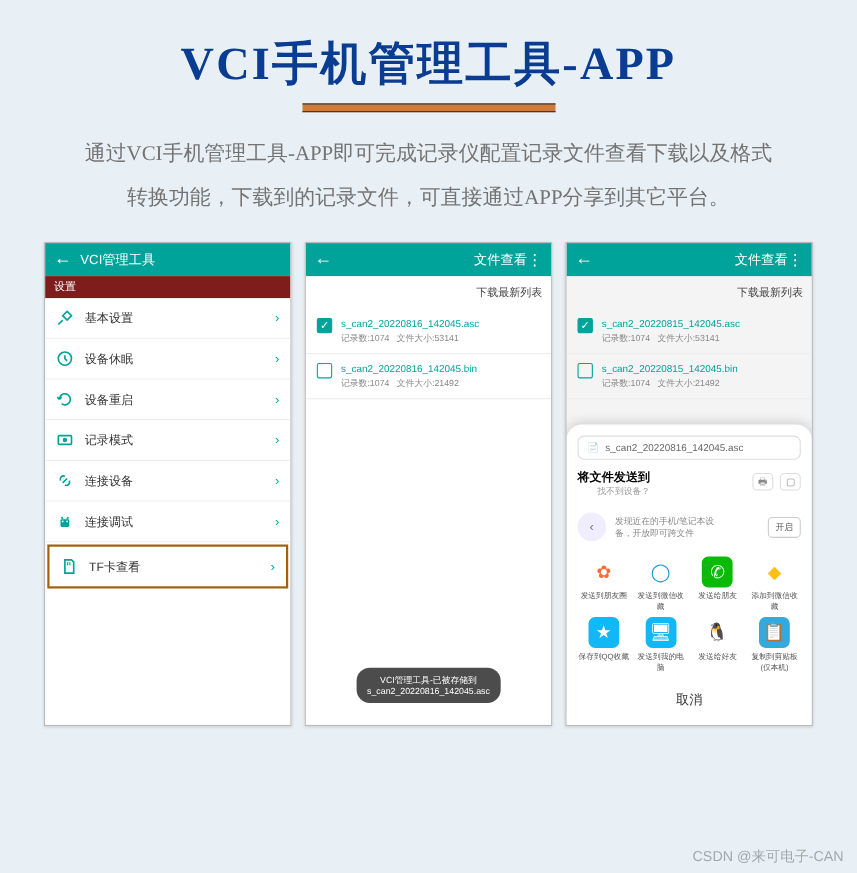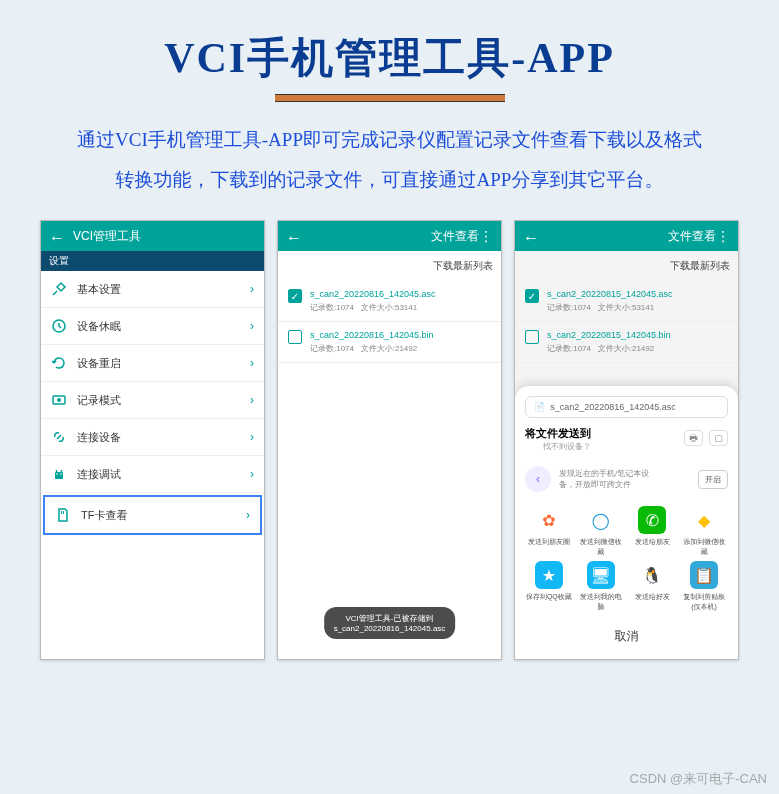"通过VCI手机管理工具-APP即可完成记录仪配置记录文件查看下载以及格式转换功能" .desc { color: #1d4ed8 -> #737373 }
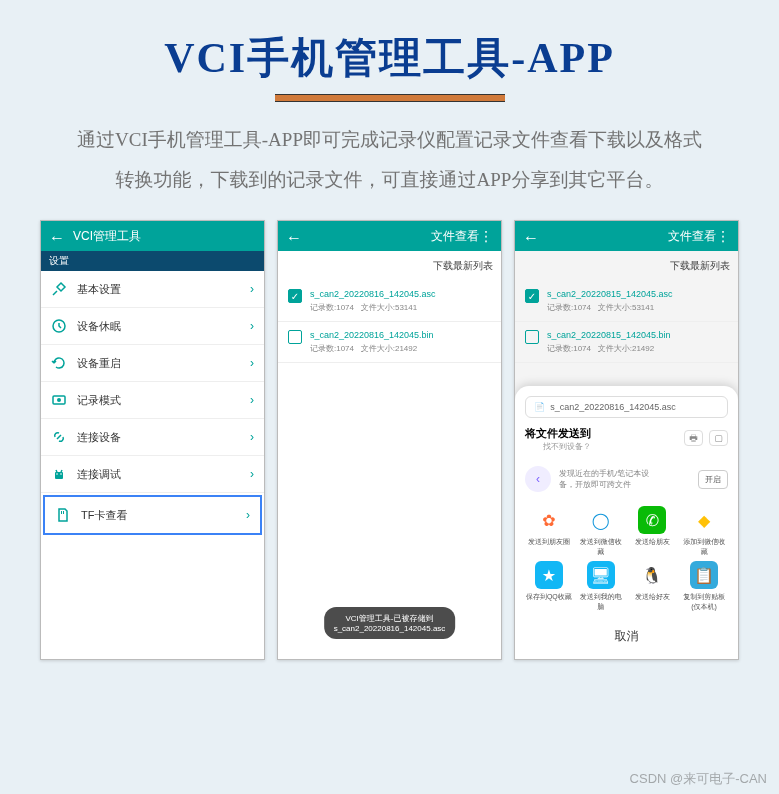"设置" .section-hdr { background: #0c4a6e -> #7f1d1d }
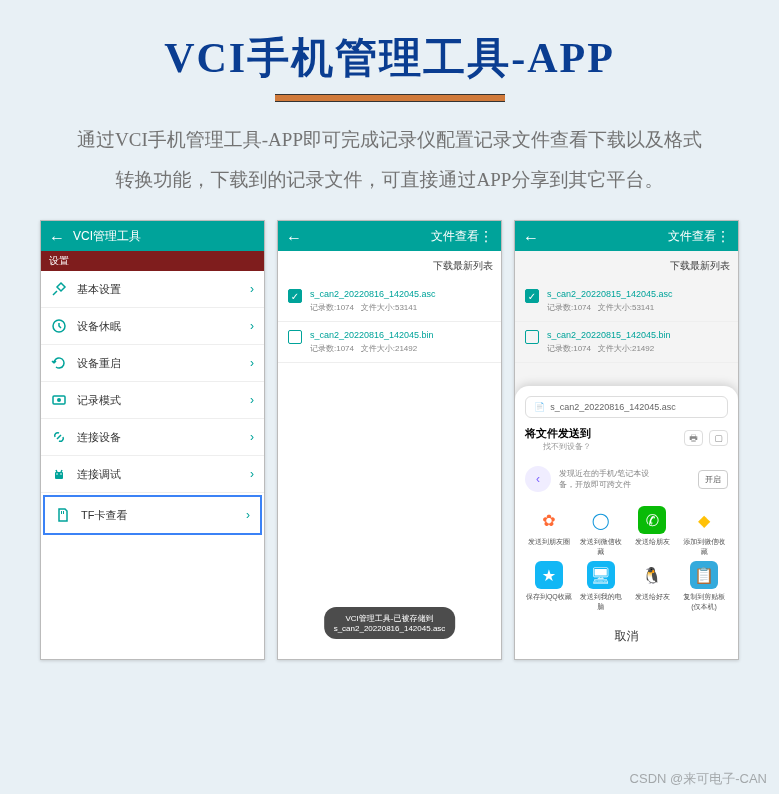"TF卡查看" .hl { border: 2px solid #3b82f6 -> 2px solid #a16207 }
